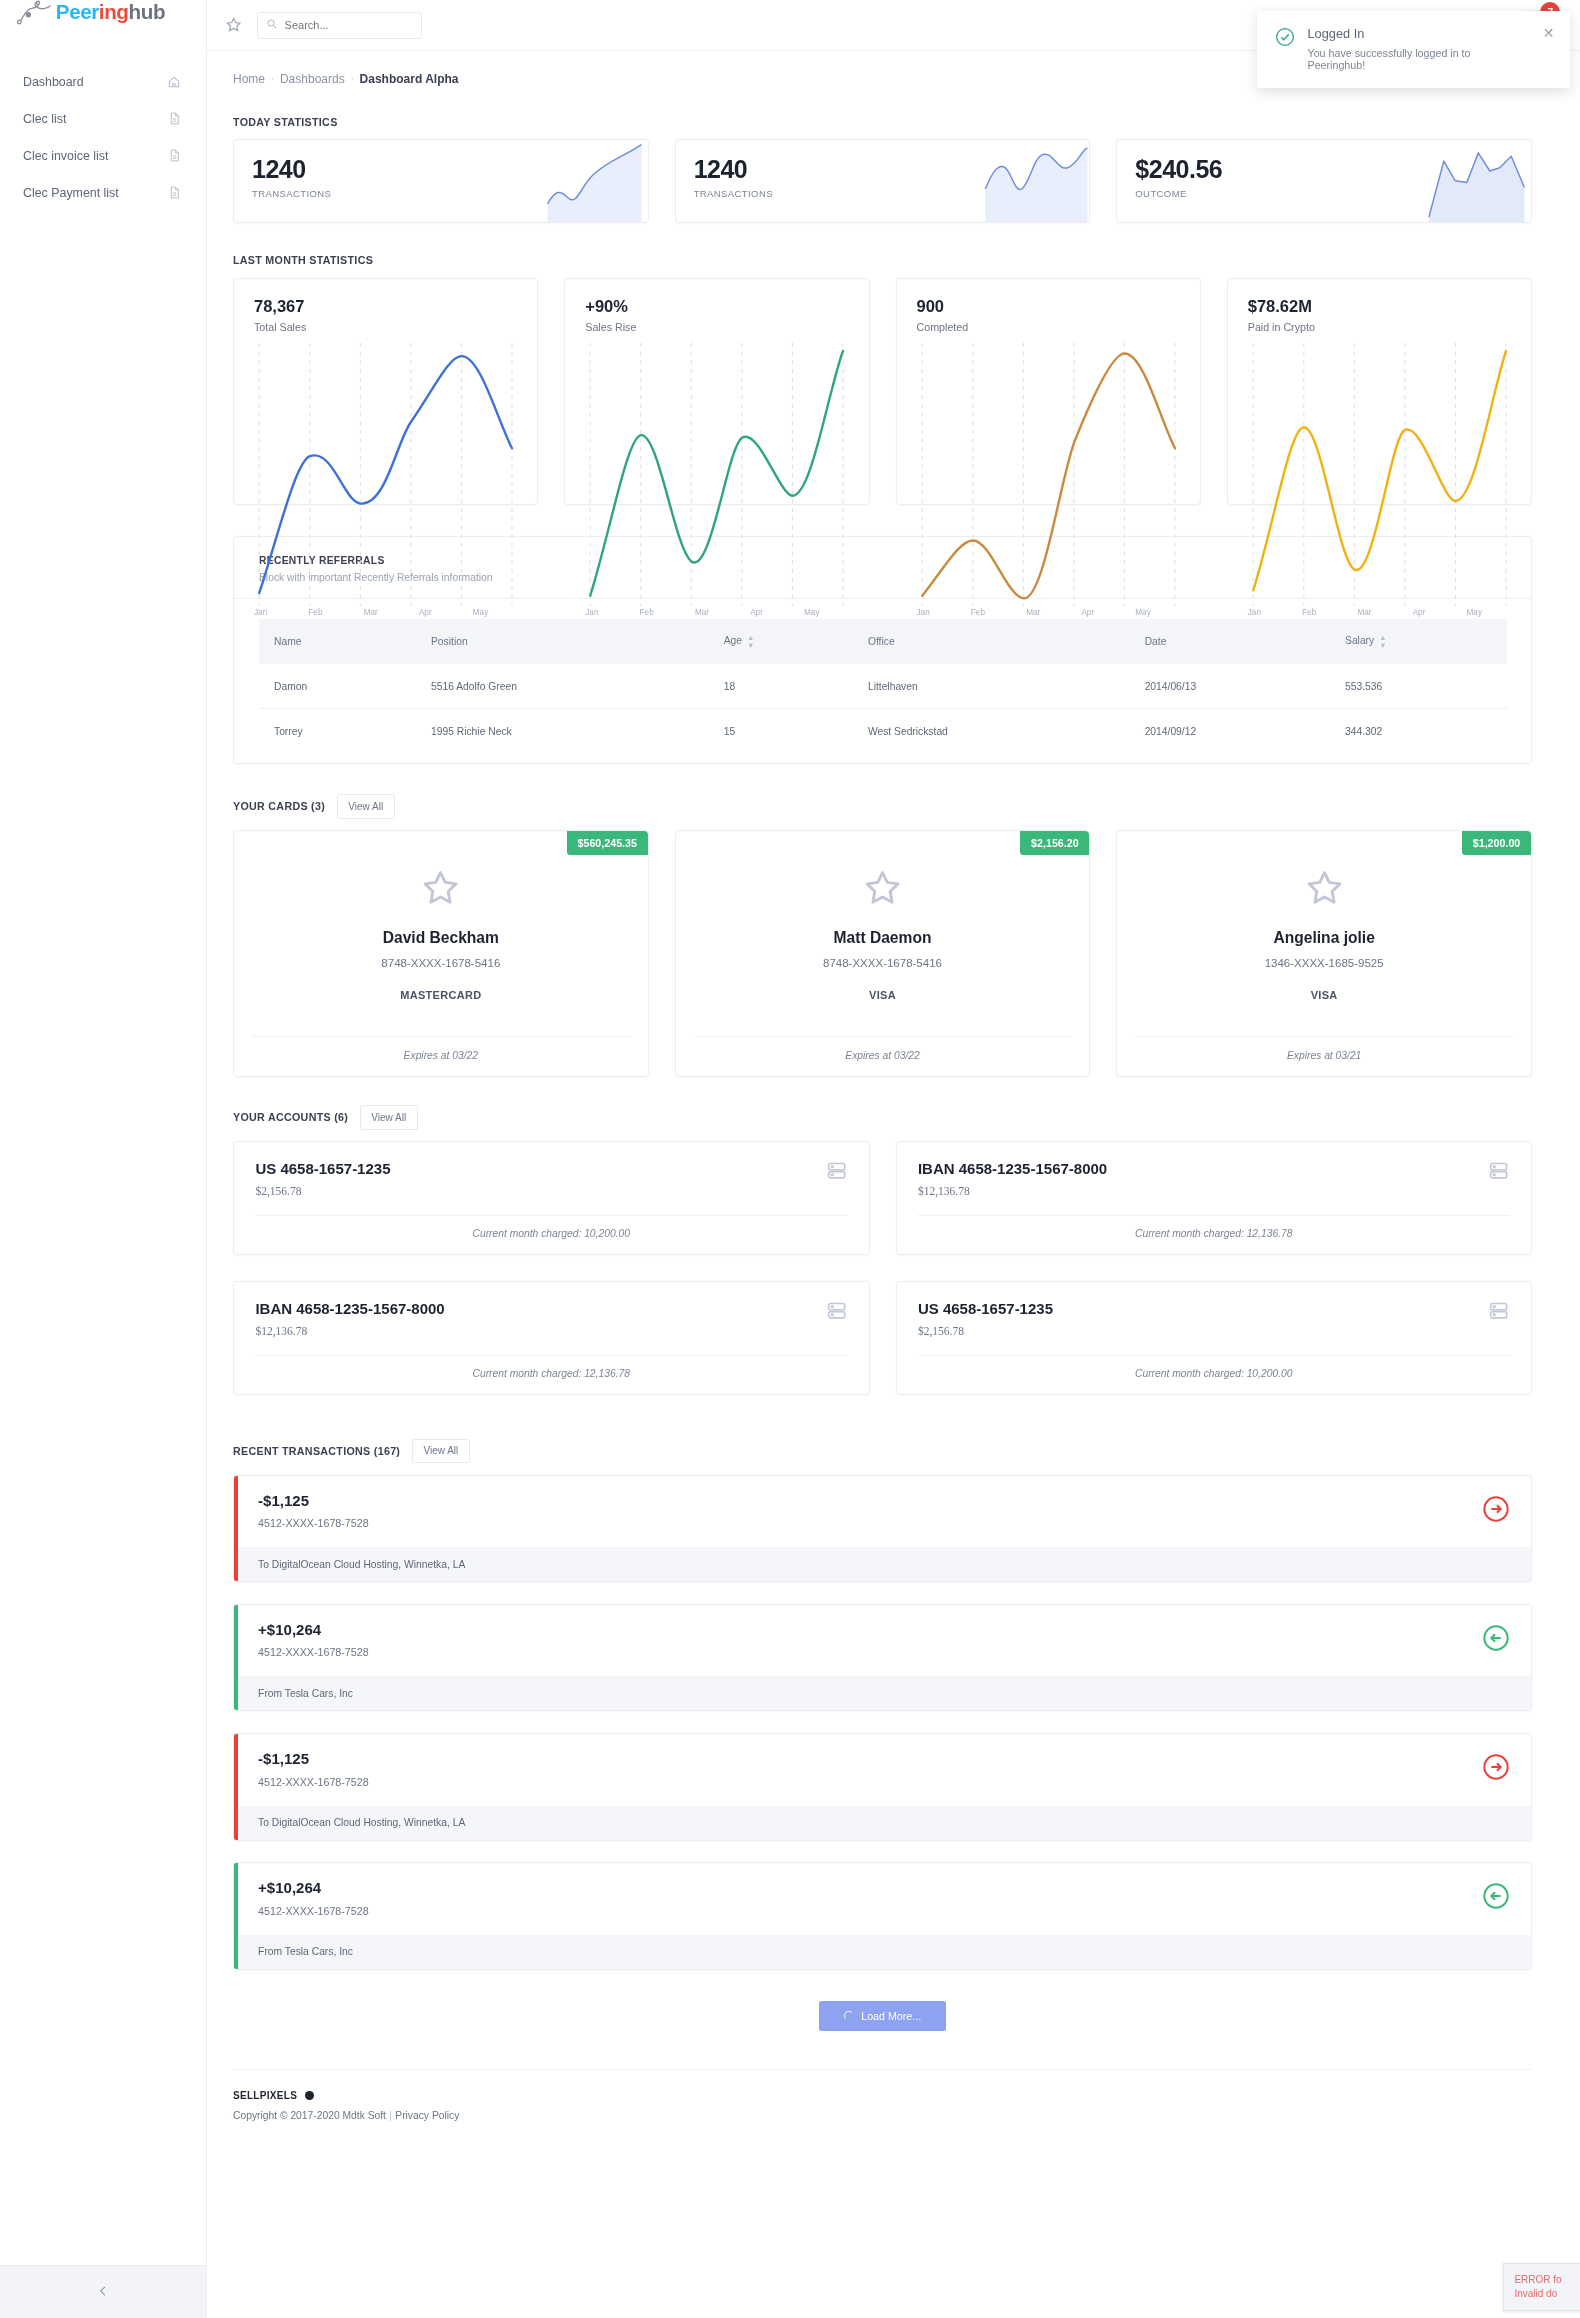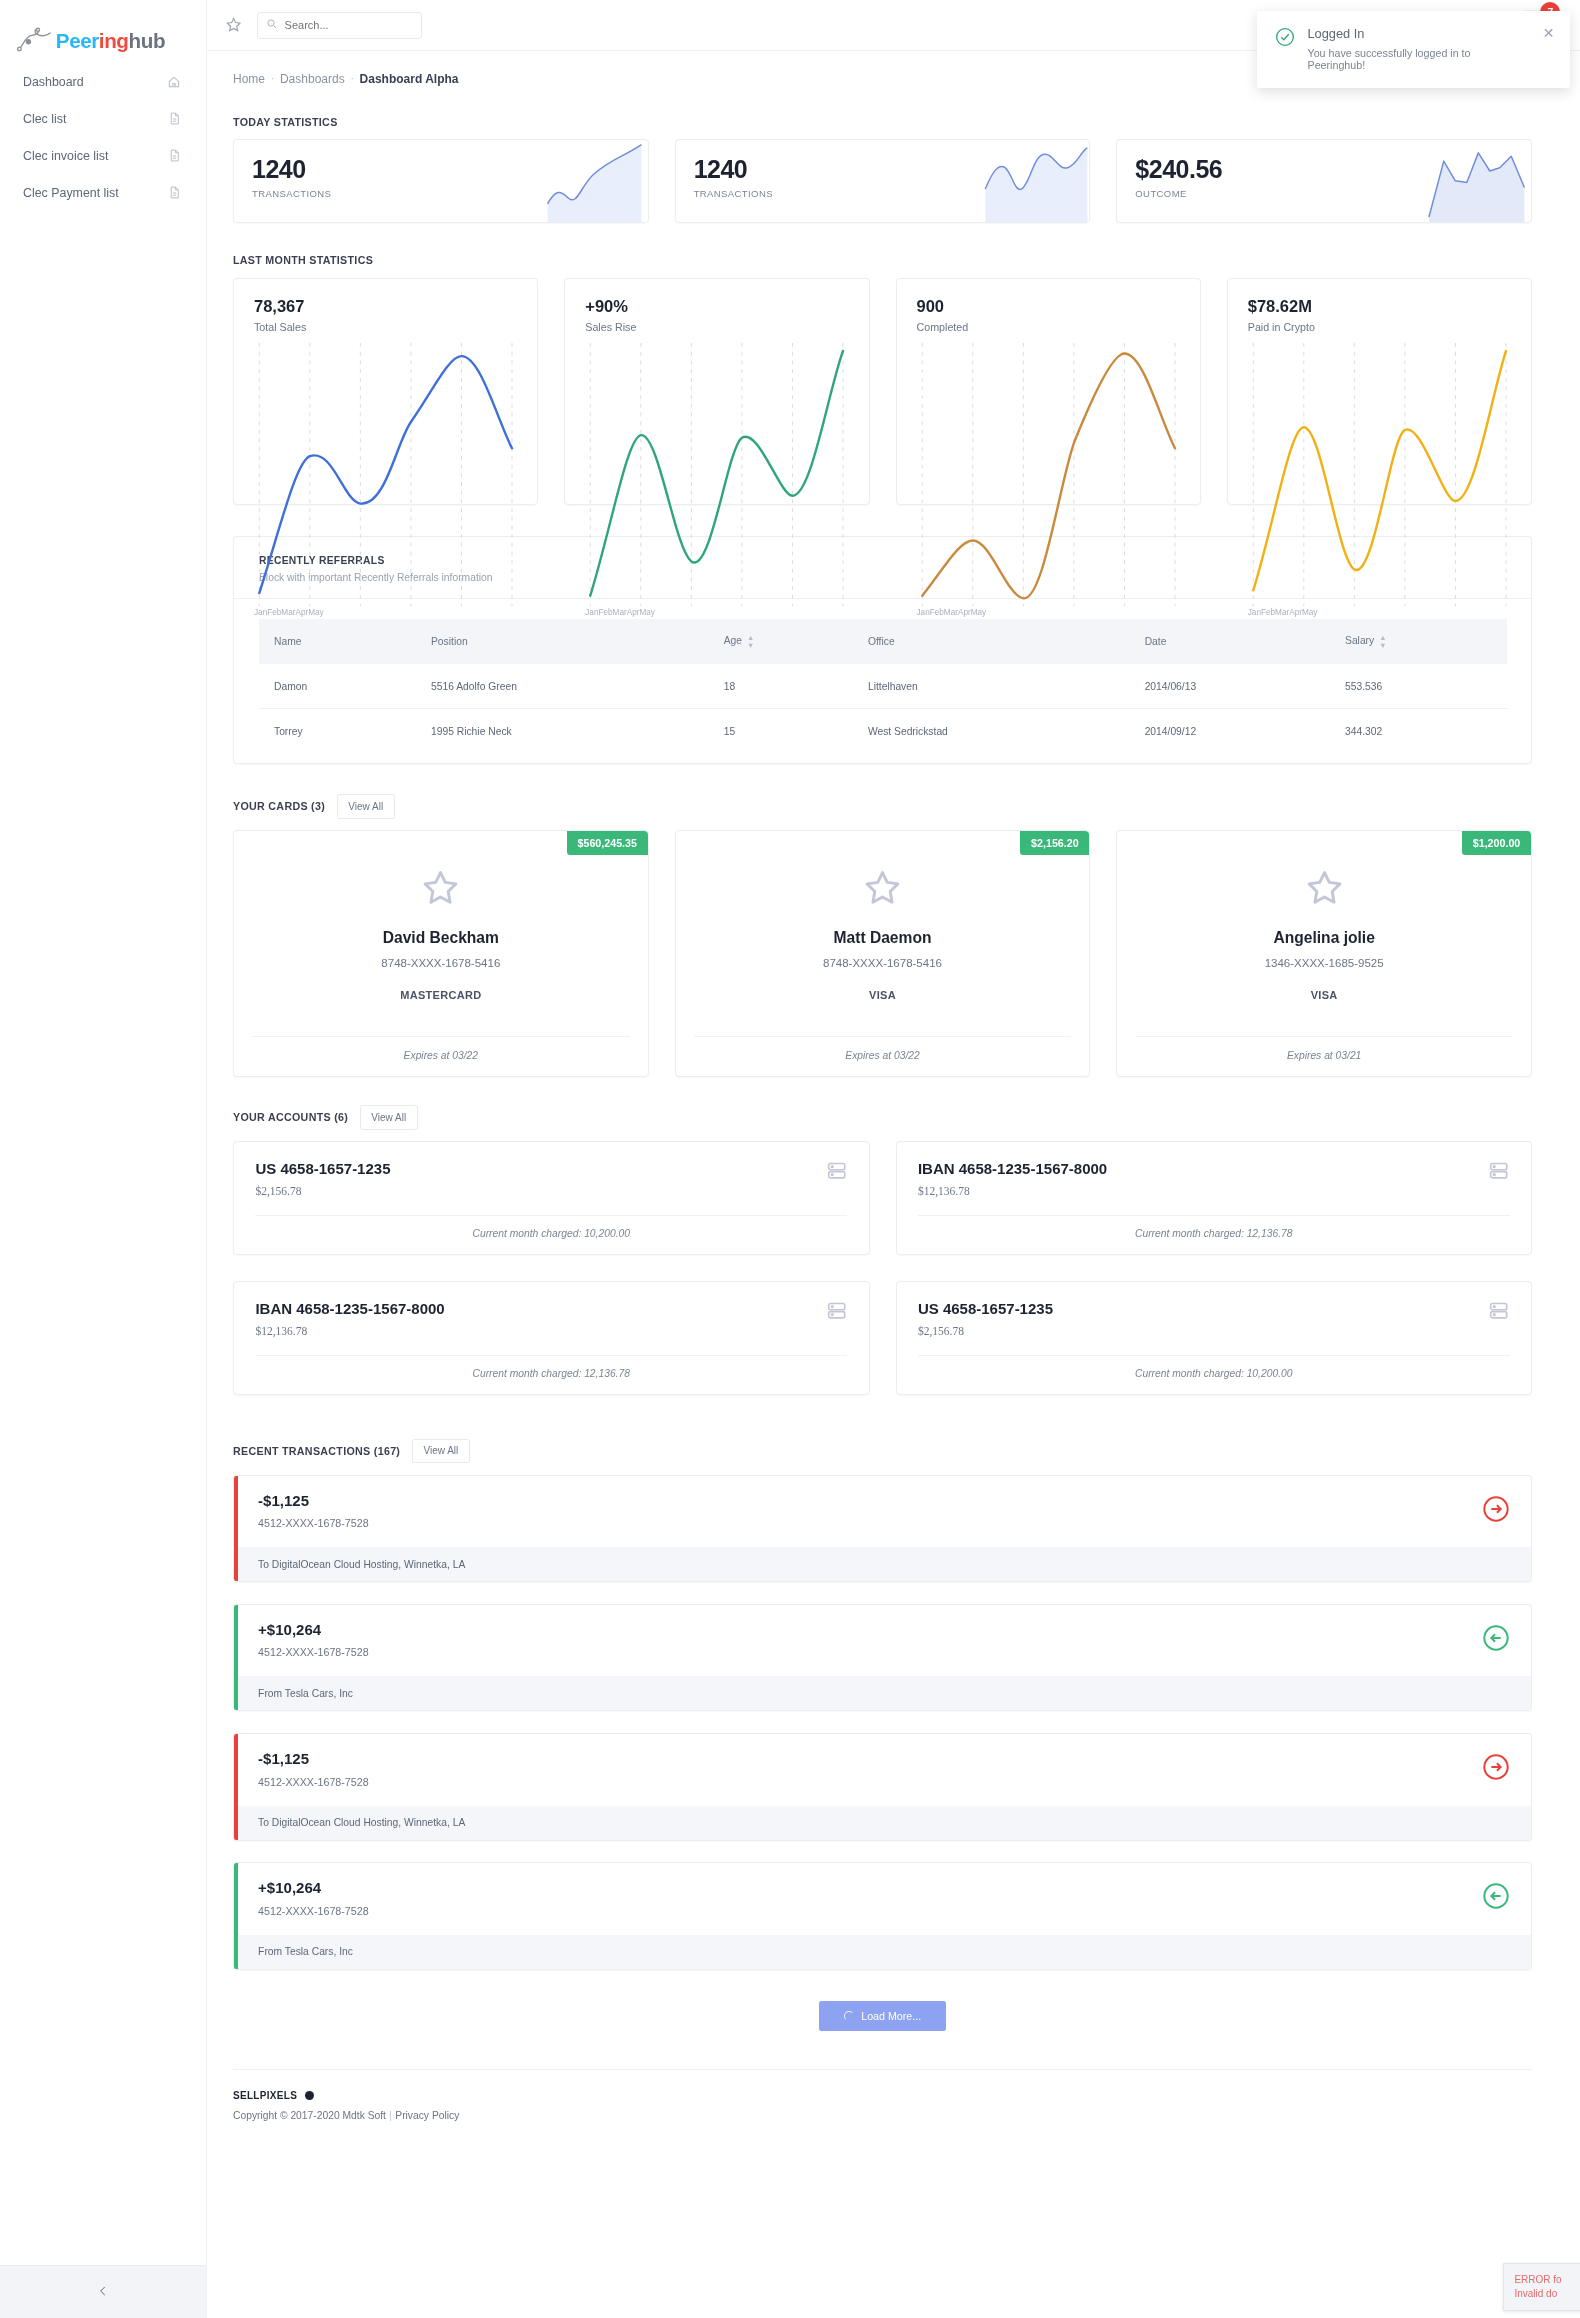"Peeringhub" .brand { align-items: flex-end -> flex-start }
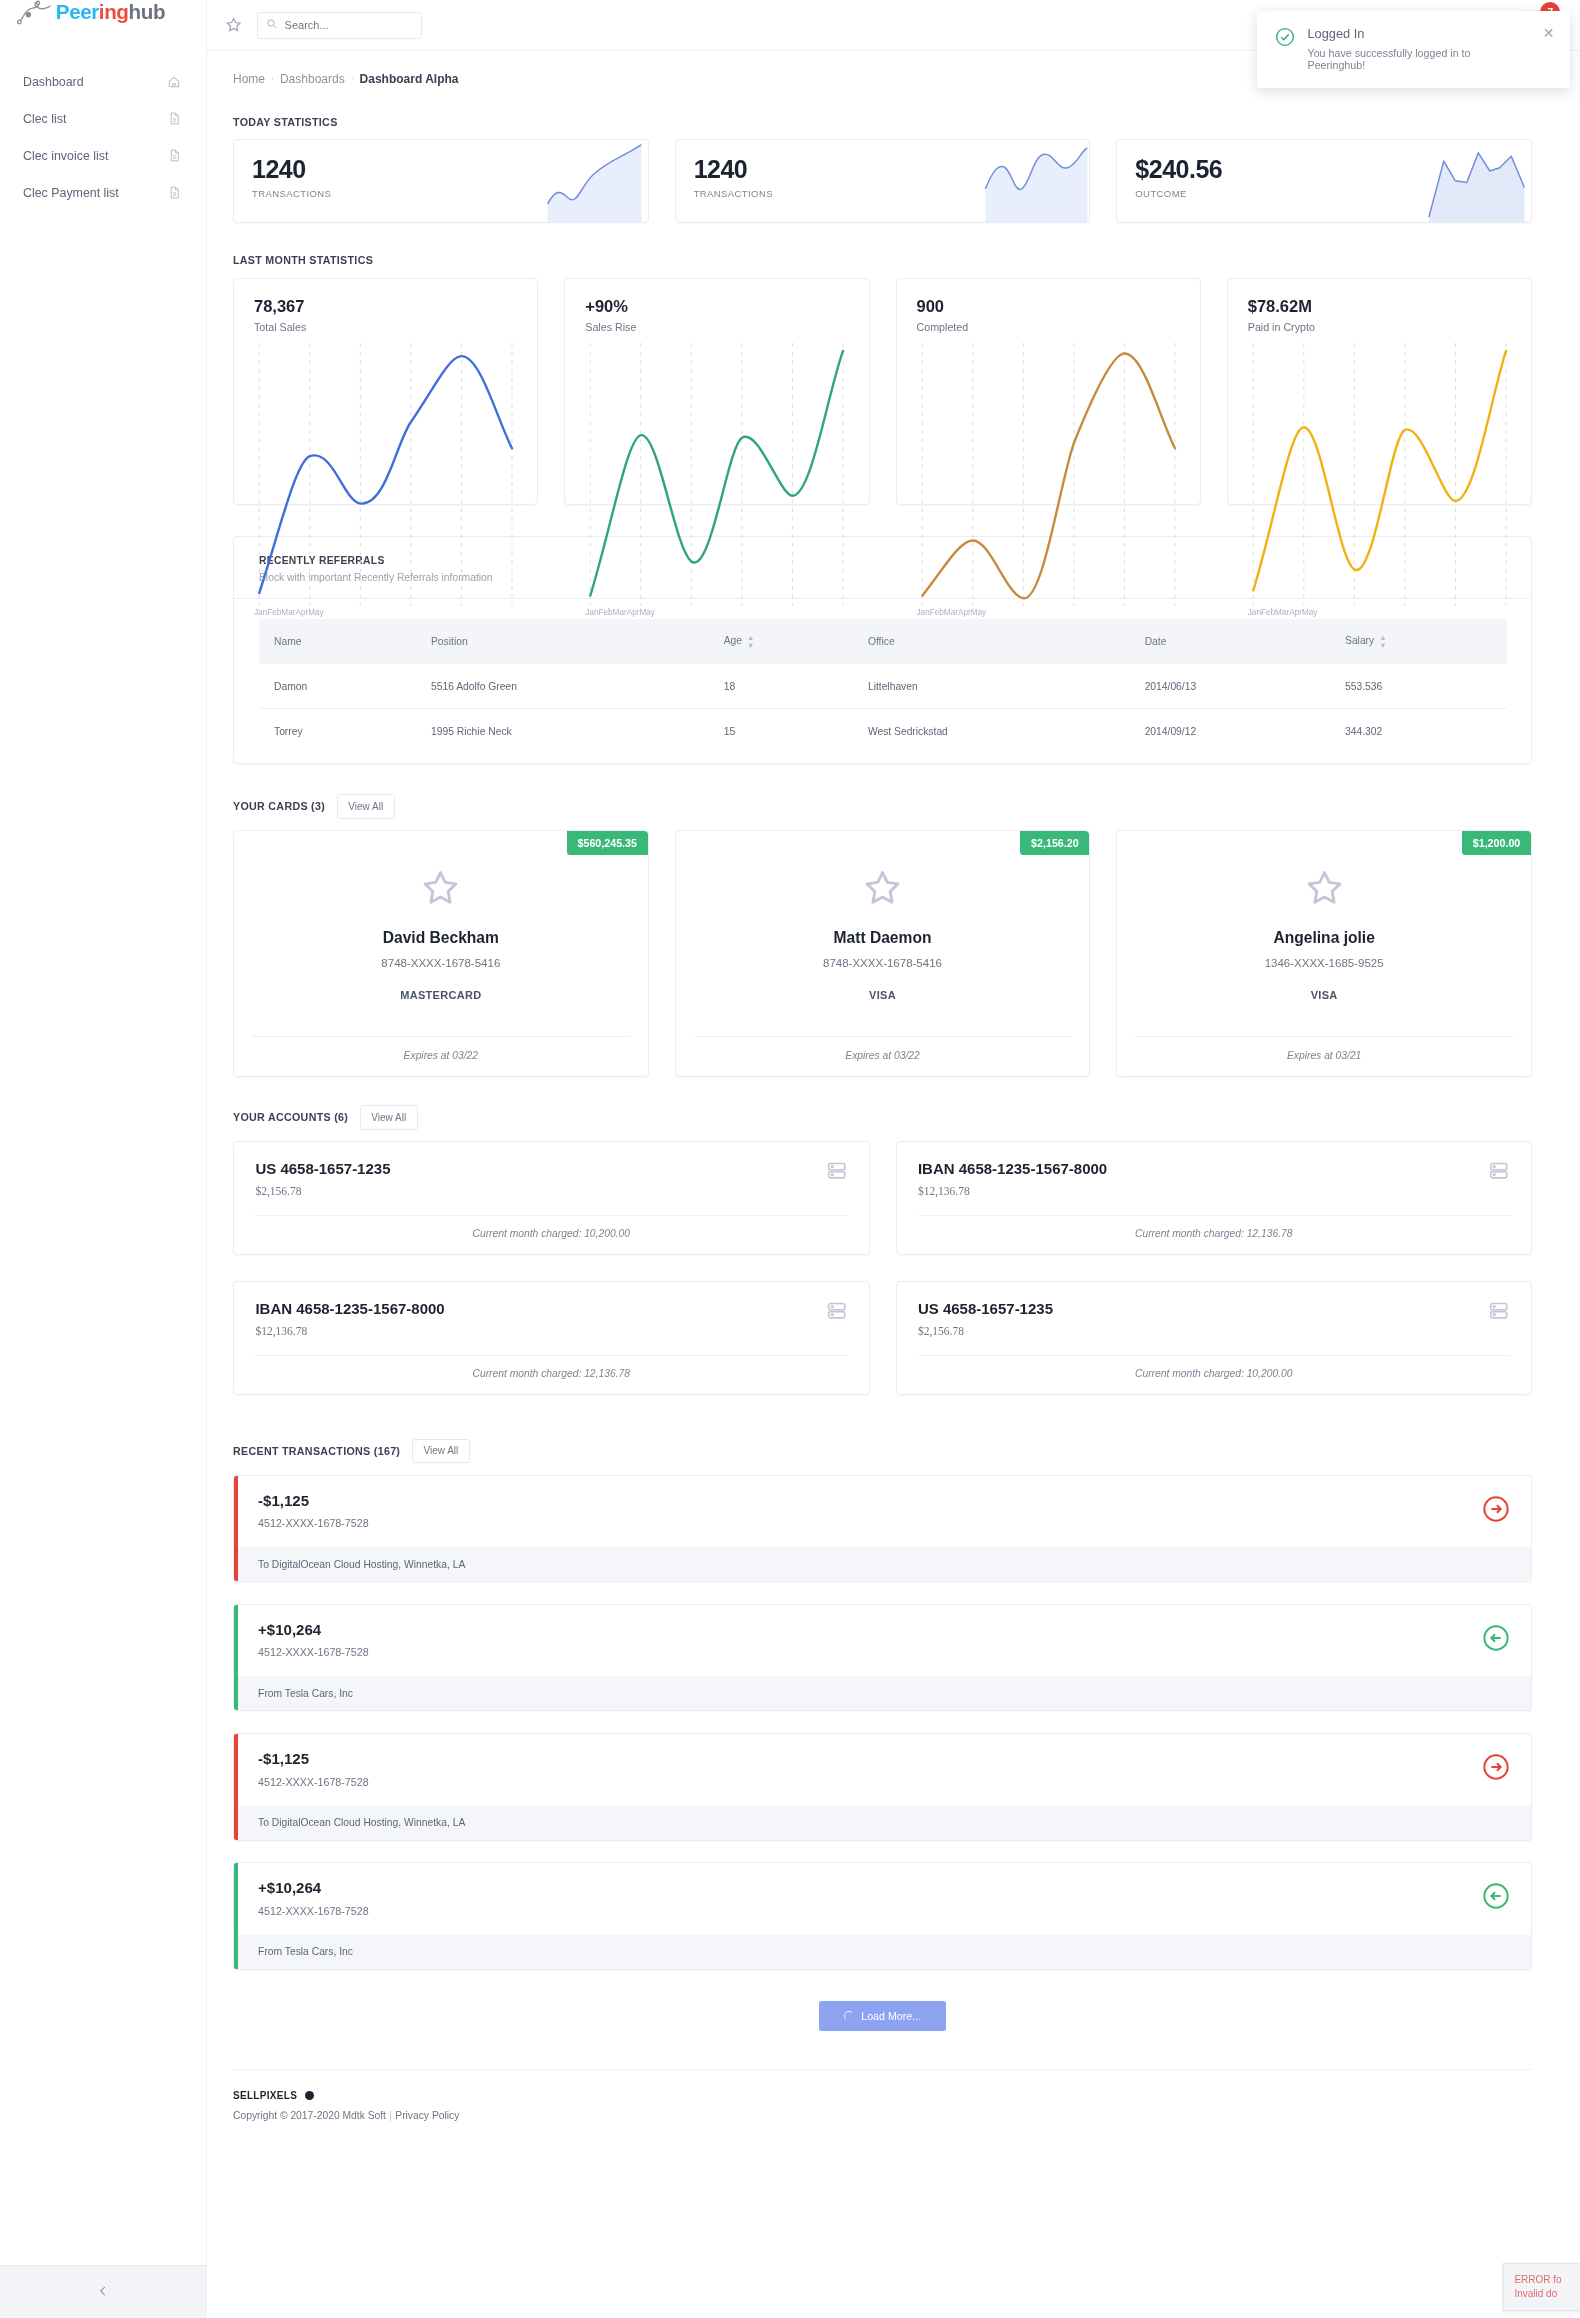"Jan" .m-axis { justify-content: none -> space-between }
